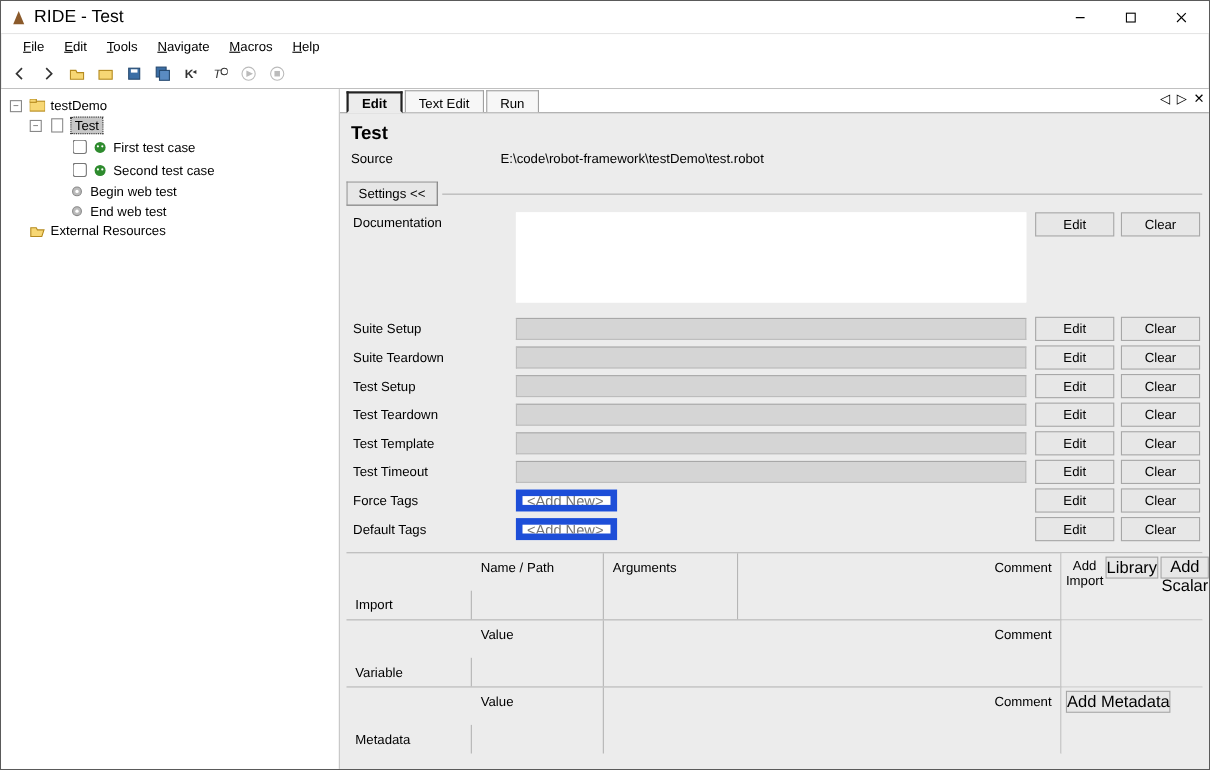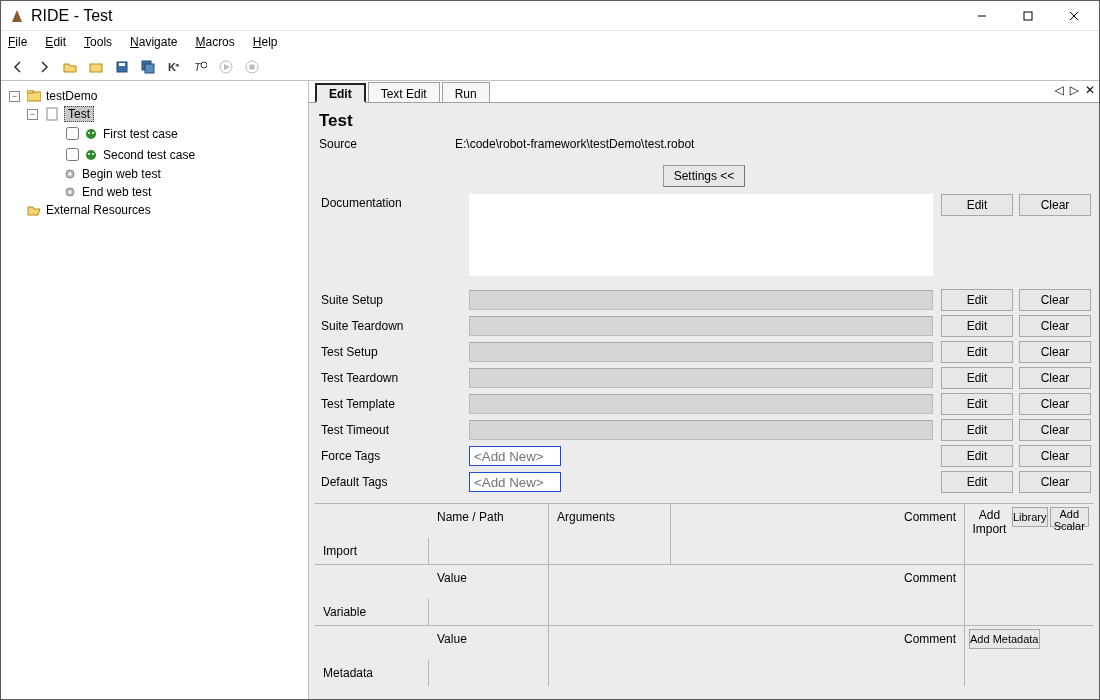"File" .menubar { padding: 0 7px -> 0 20px }
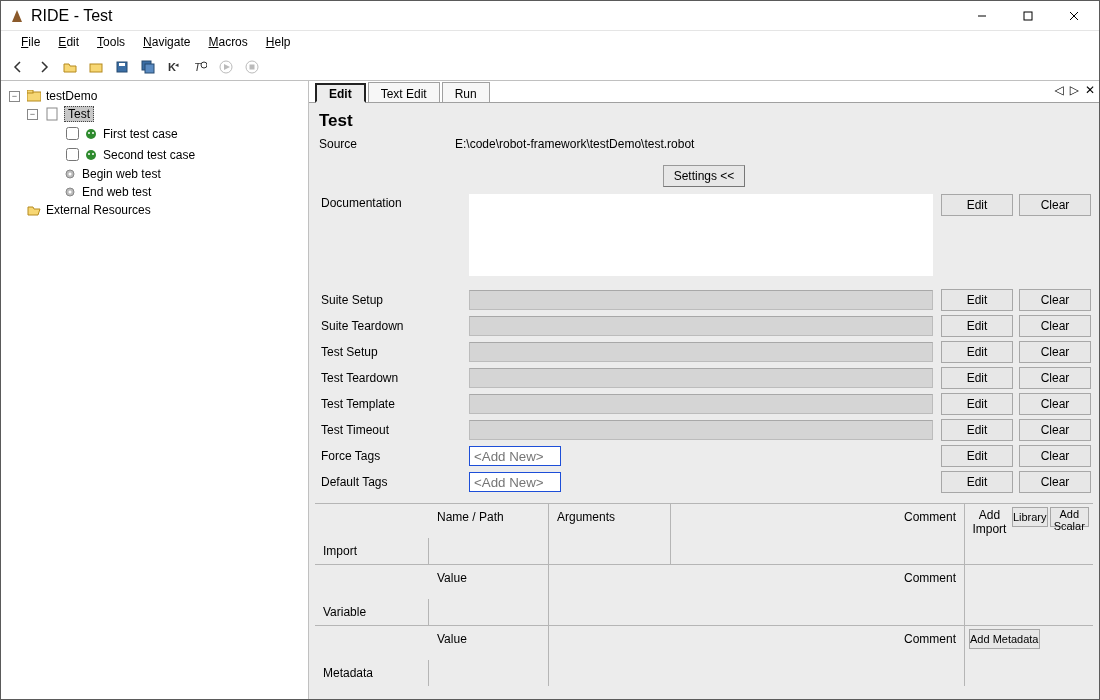"Settings <<" .settings-bar { flex-direction: column -> none }
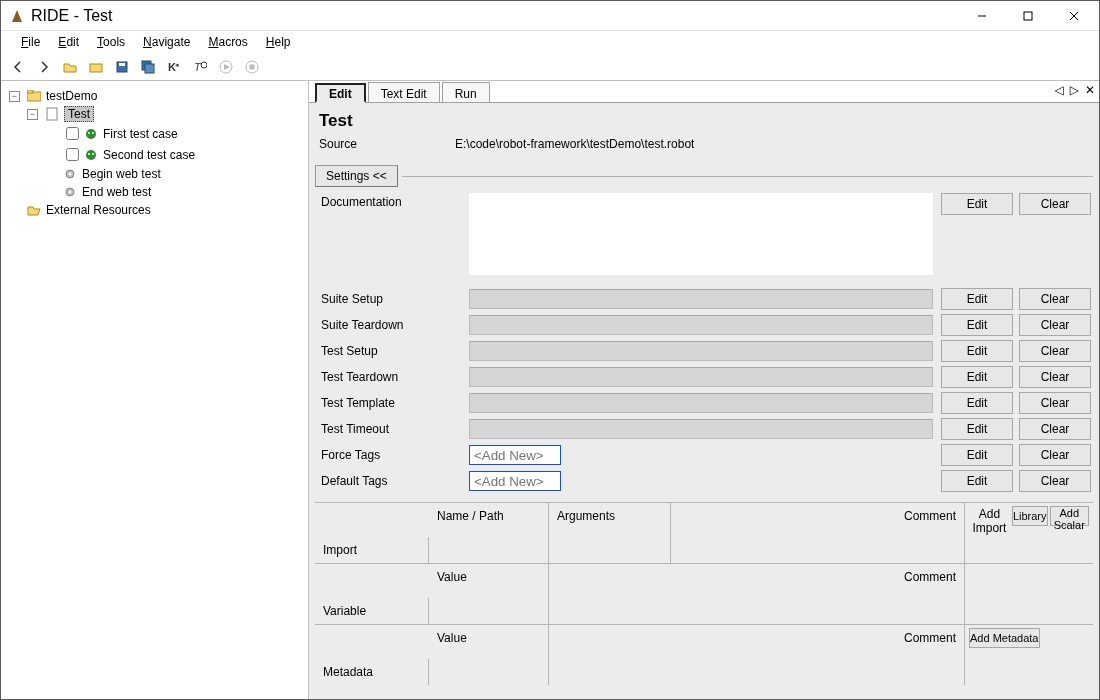"<Add New>" .tagbox { border: 1px solid #1d4ed8 -> 6px solid #1d4ed8 }
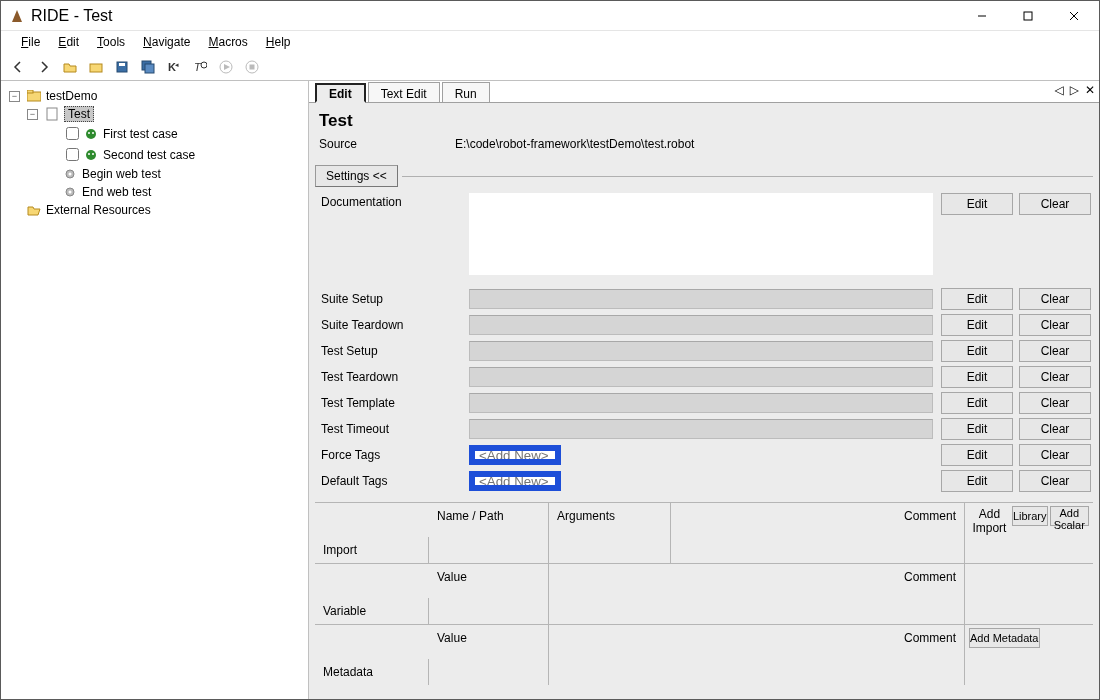"Library" .grid-right .wbtn { font-size: 11px -> 15px }
